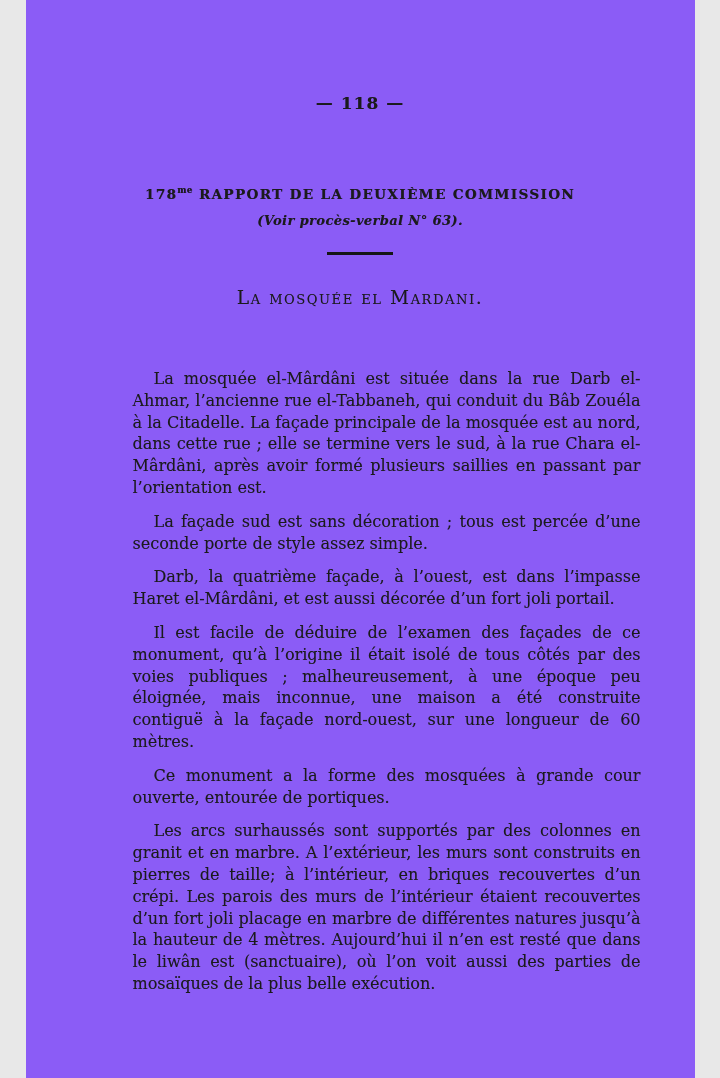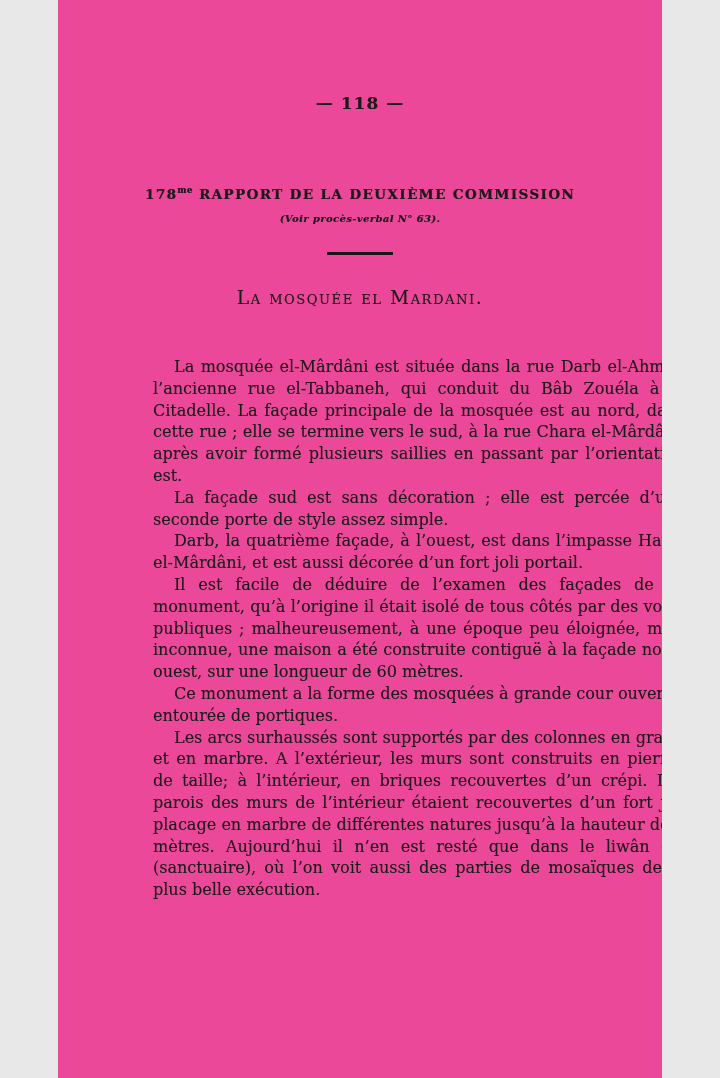"— 118 —" .page { background: #ec4899 -> #8b5cf6; width: 604px -> 669px }
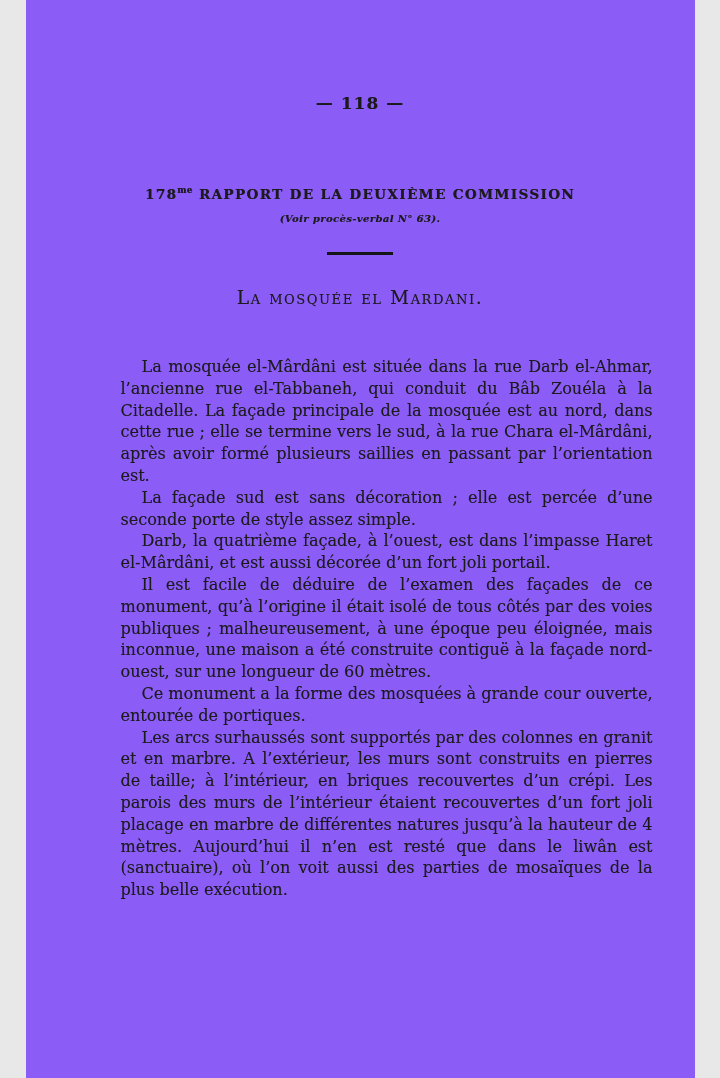"(Voir procès-verbal N° 63)." .report-reference { font-size: 10px -> 13px }
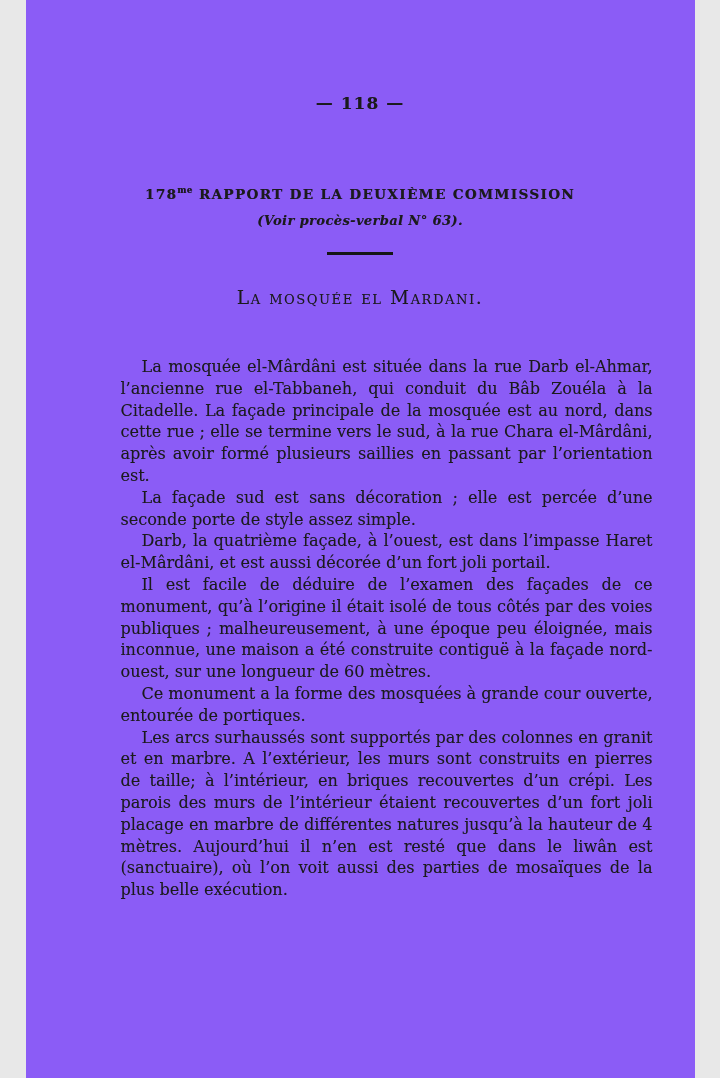"La mosquée el-Mârdâni est située" .body-text p { margin: 0 -> 12px }
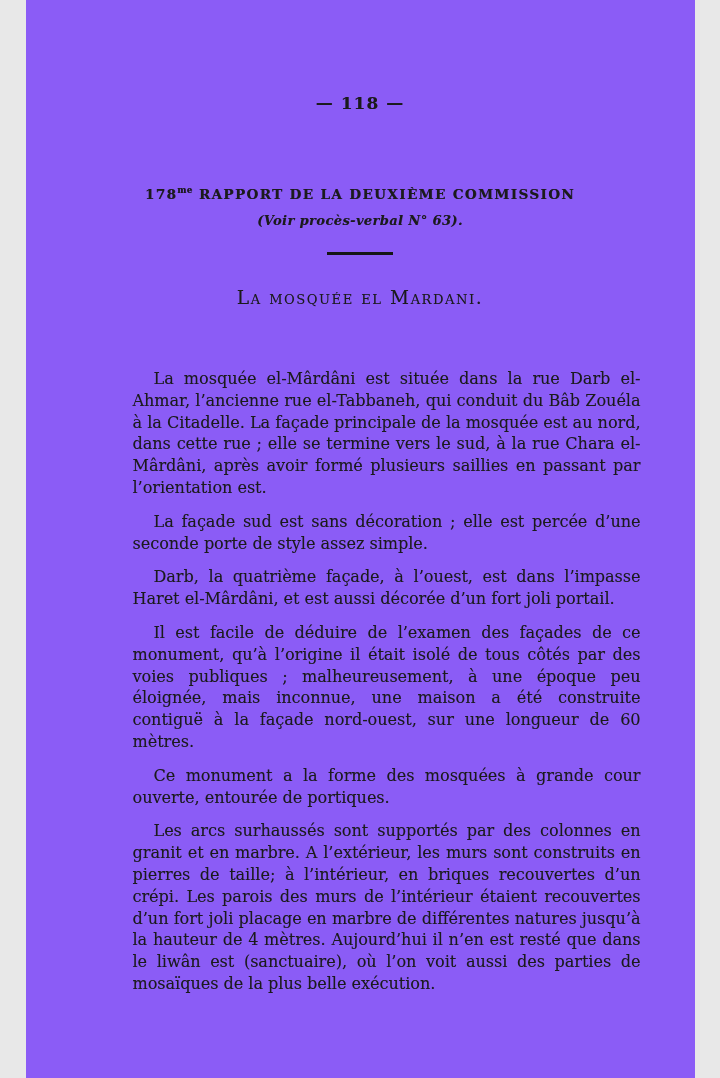"La façade sud est sans" p { text: elle -> tous }
